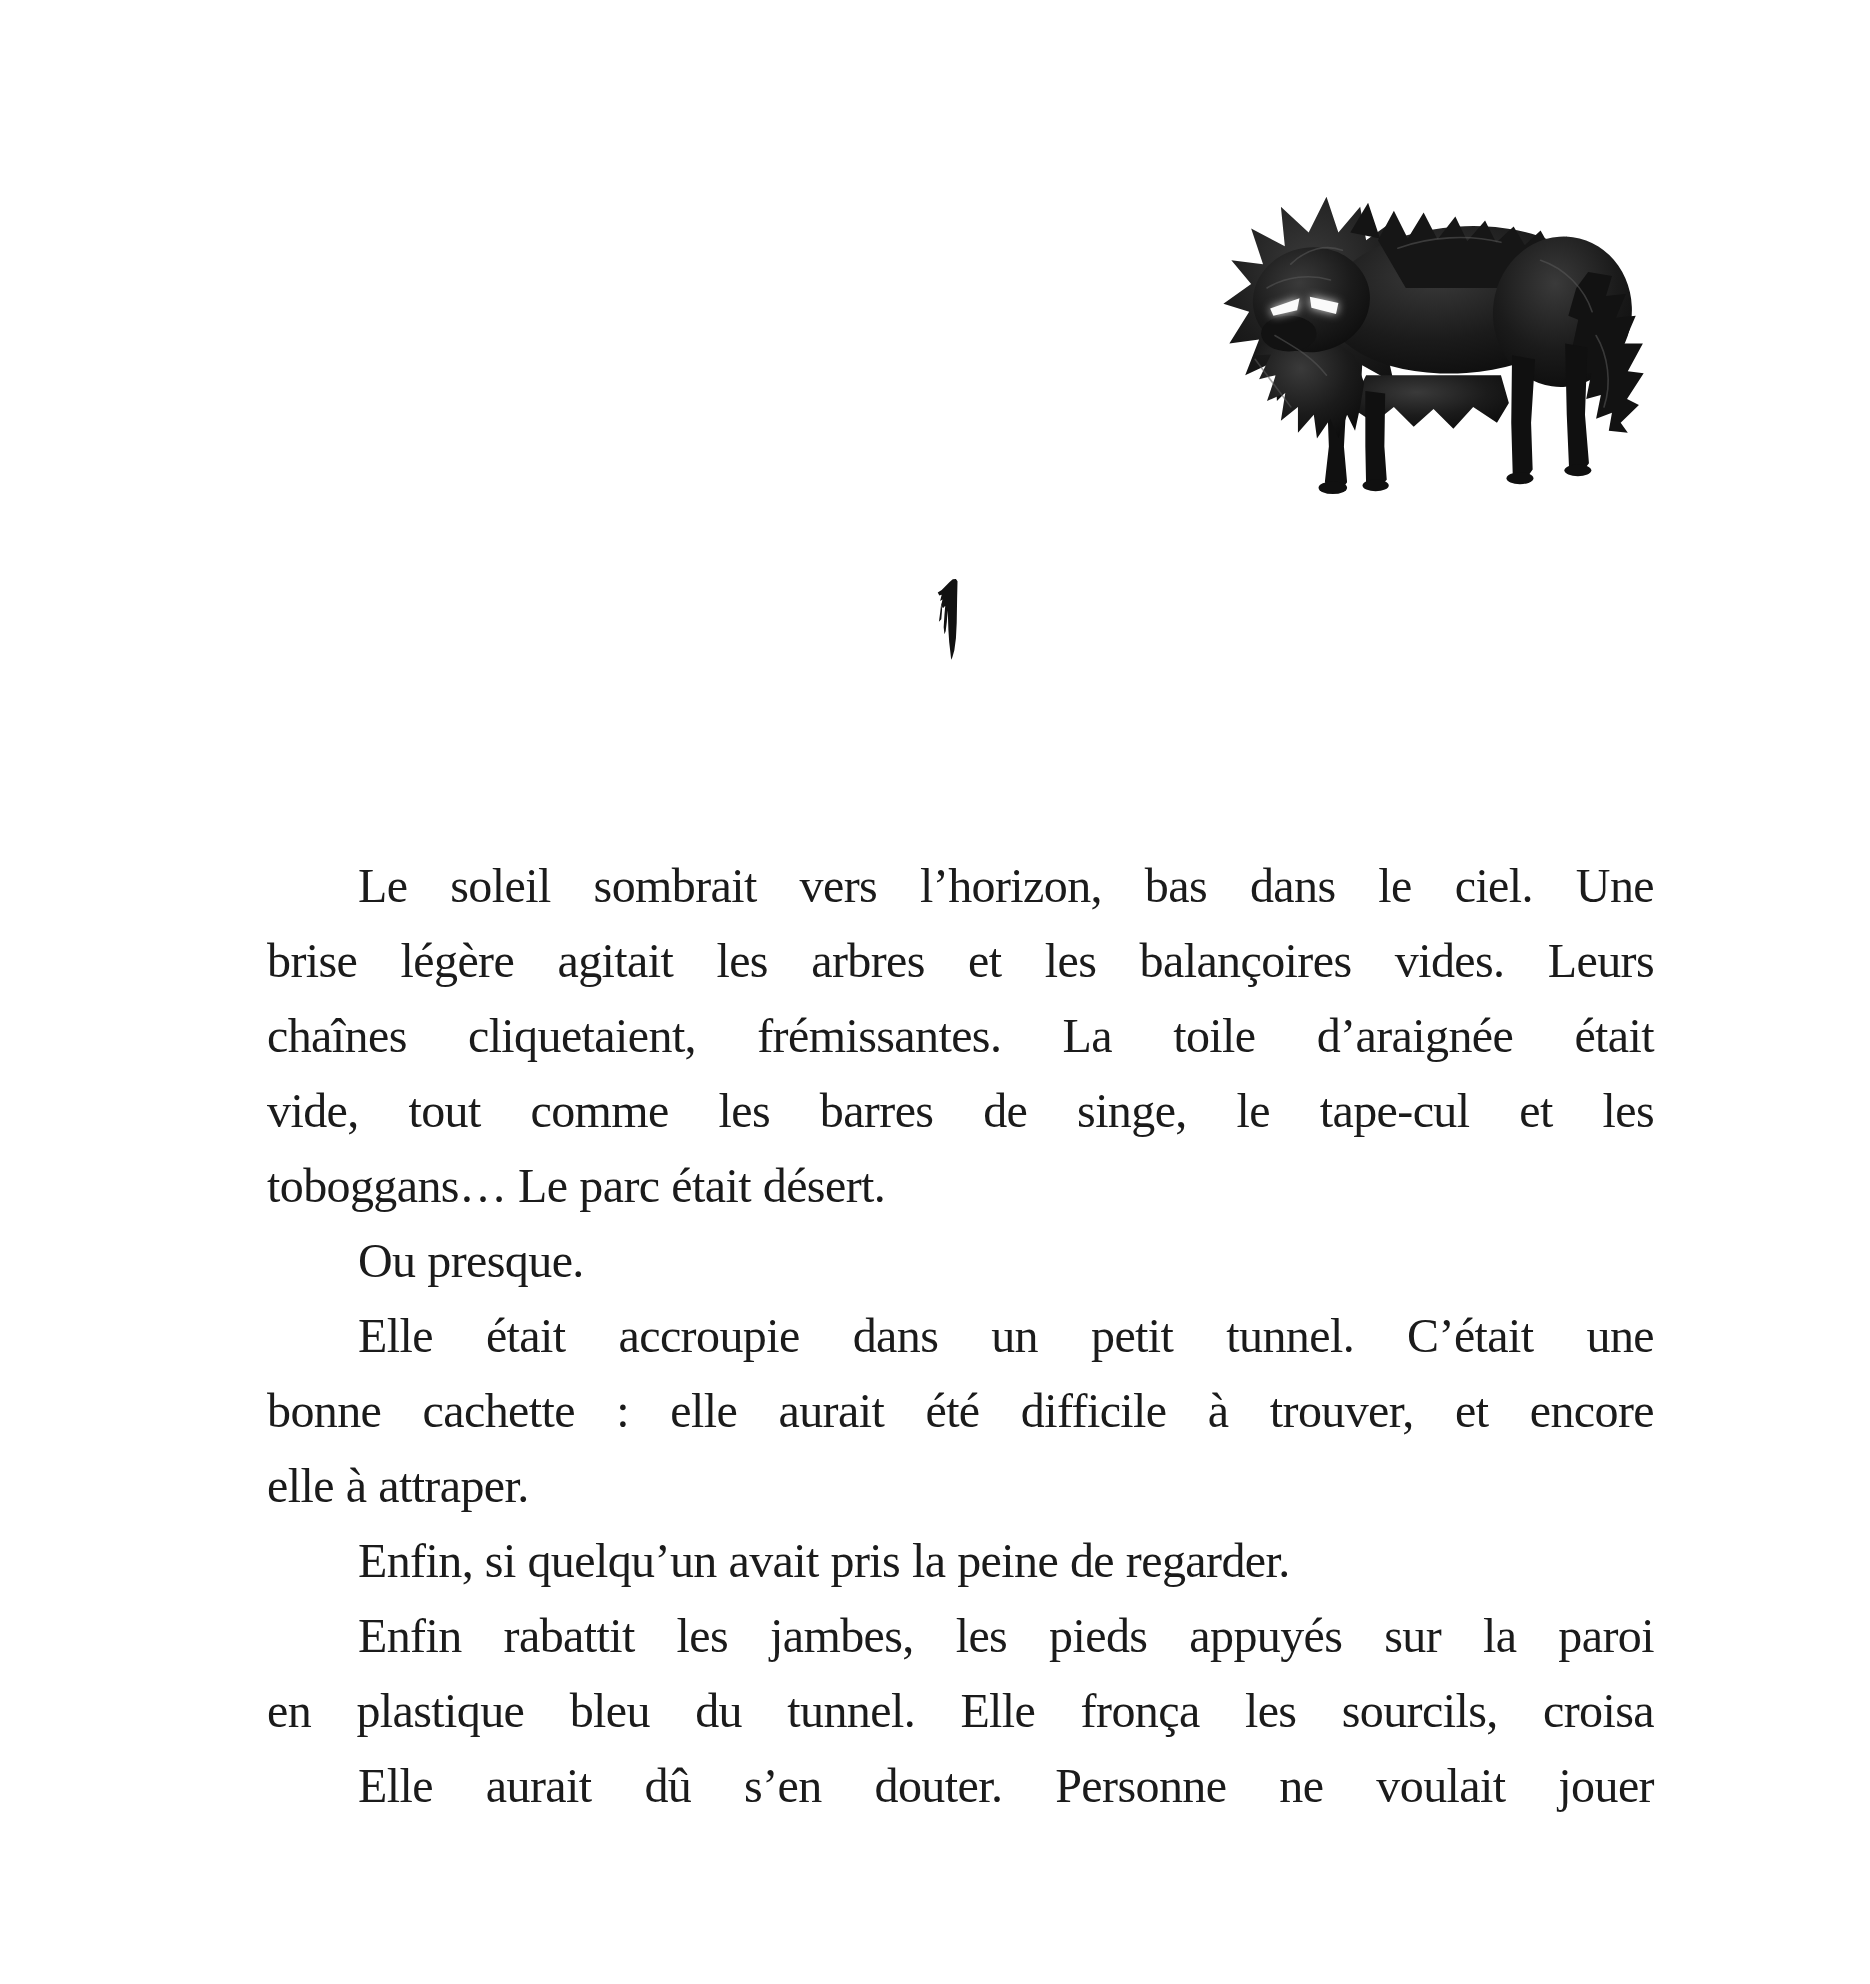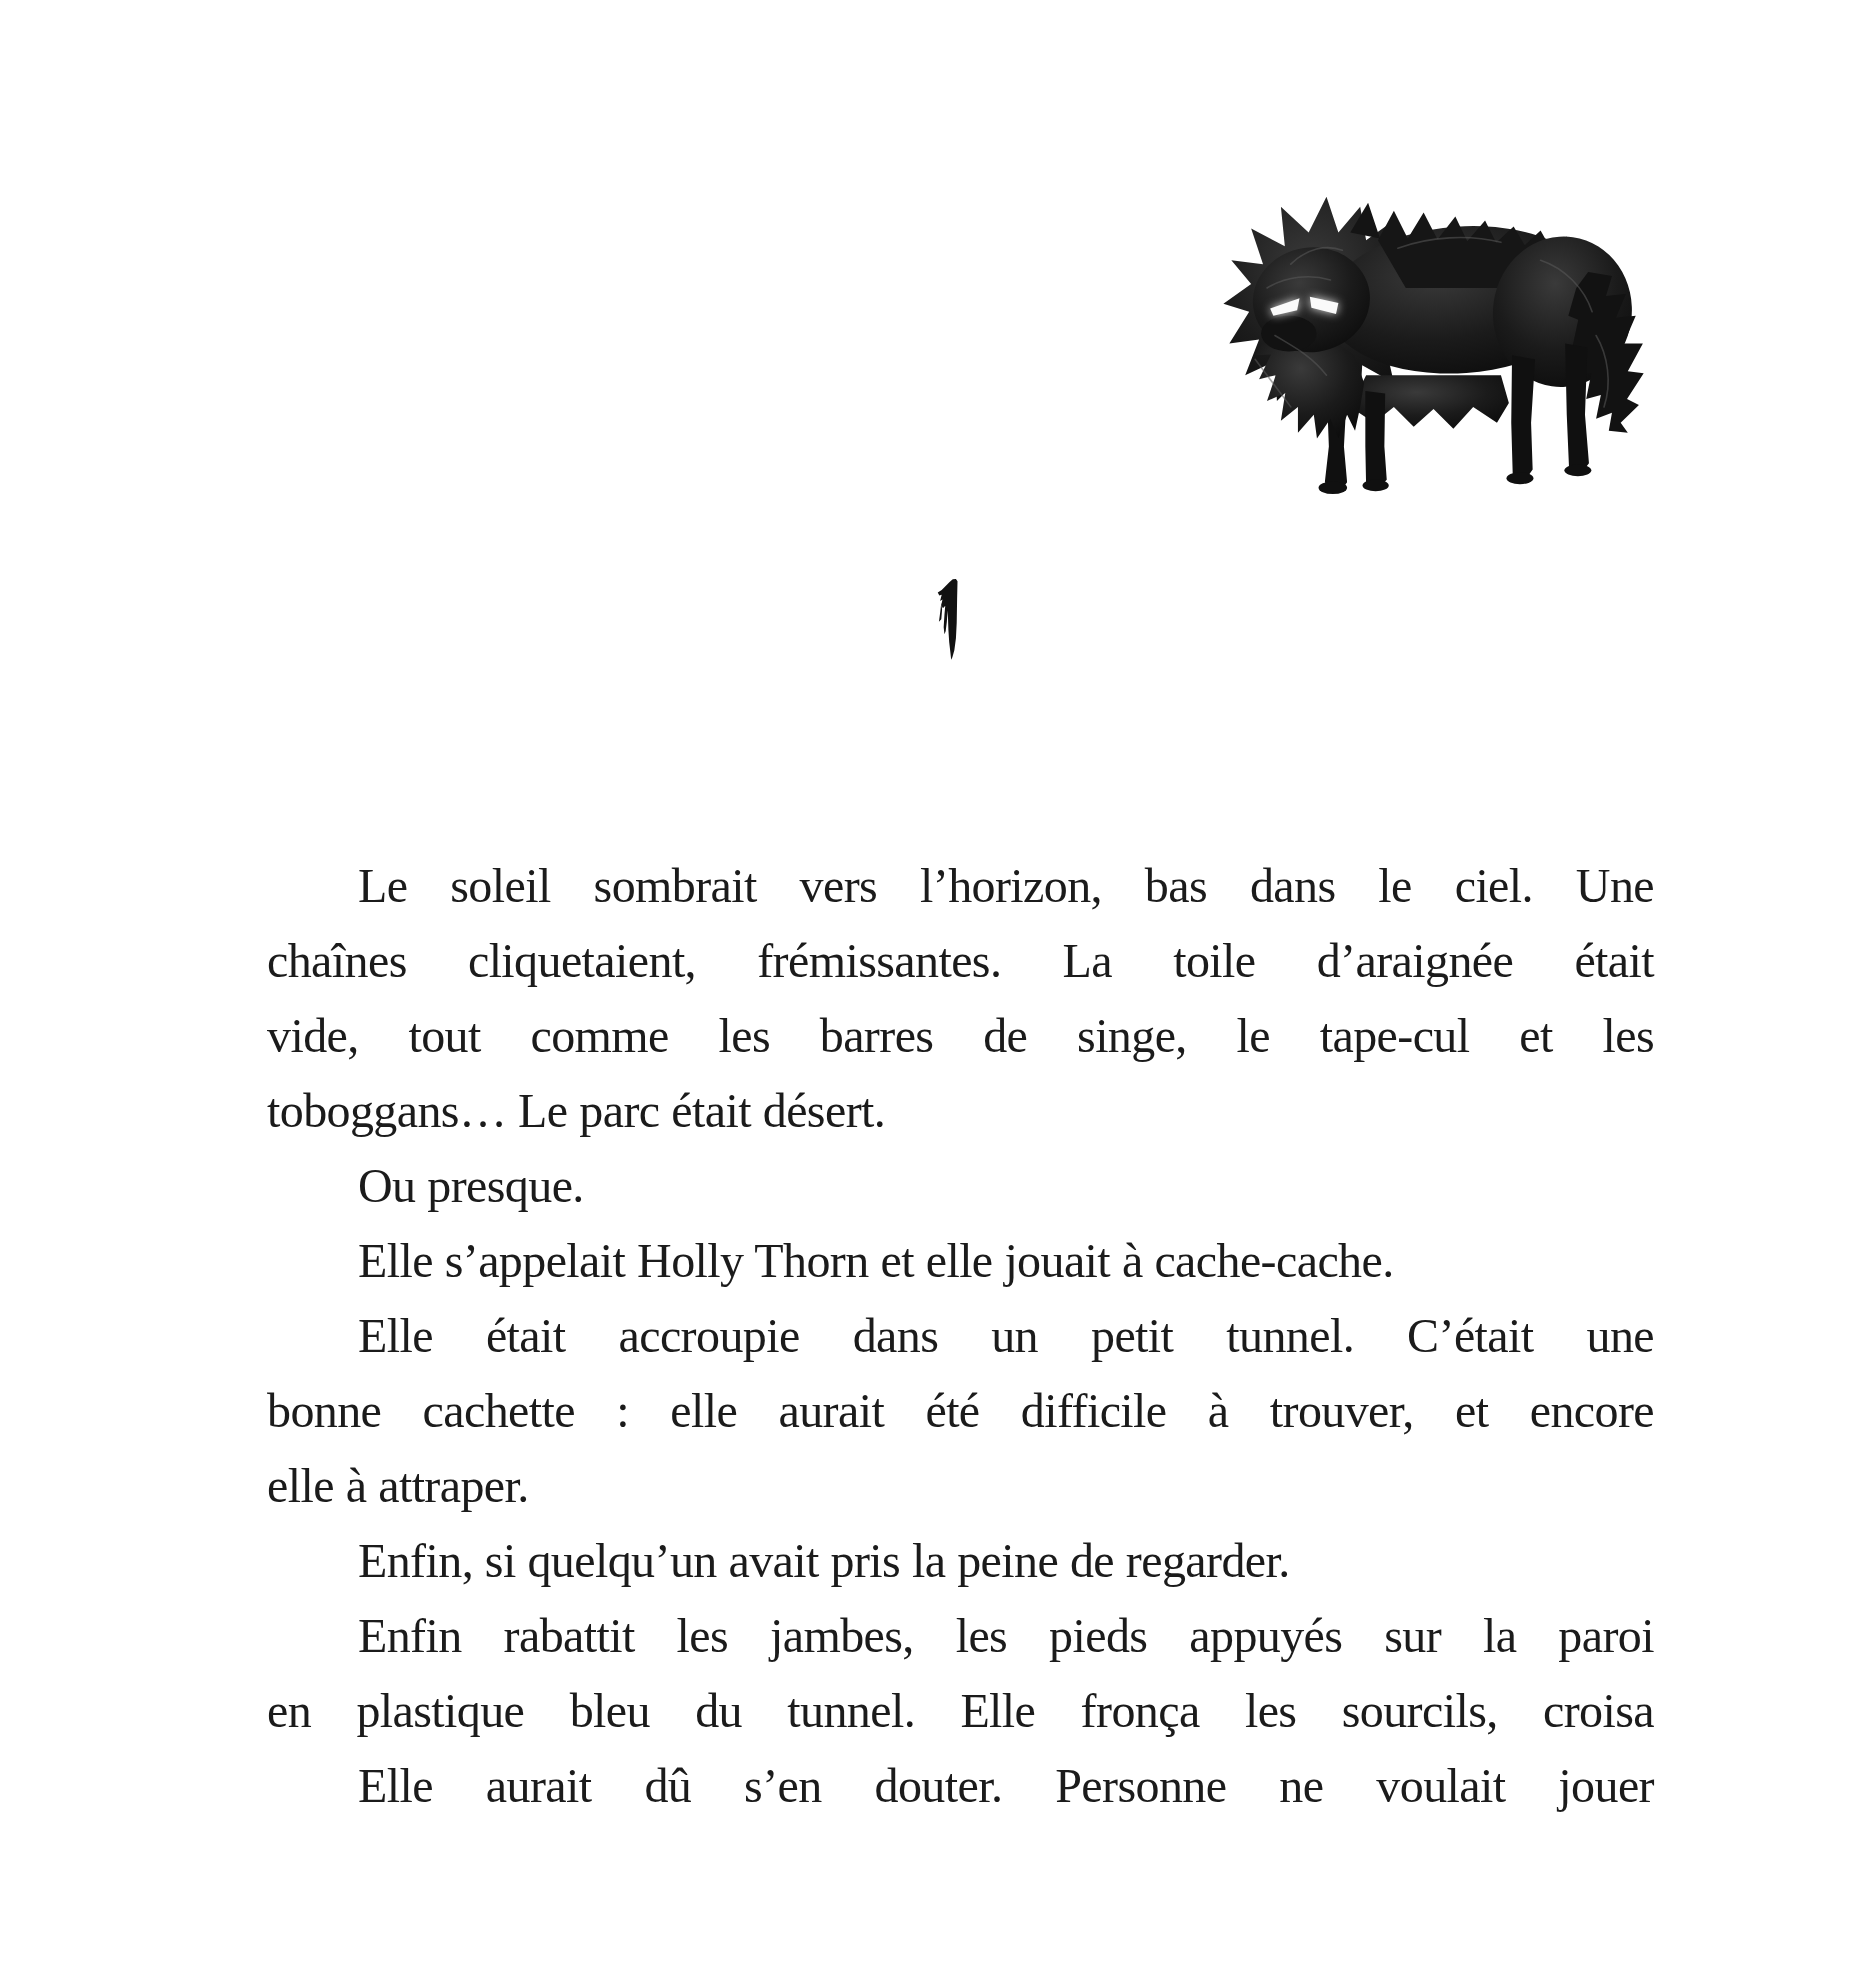"brise légère agitait les arbres" div.line { html: none -> <div><span>brise légère agitait les arbres et les balançoires vides. Leurs</span></div> }
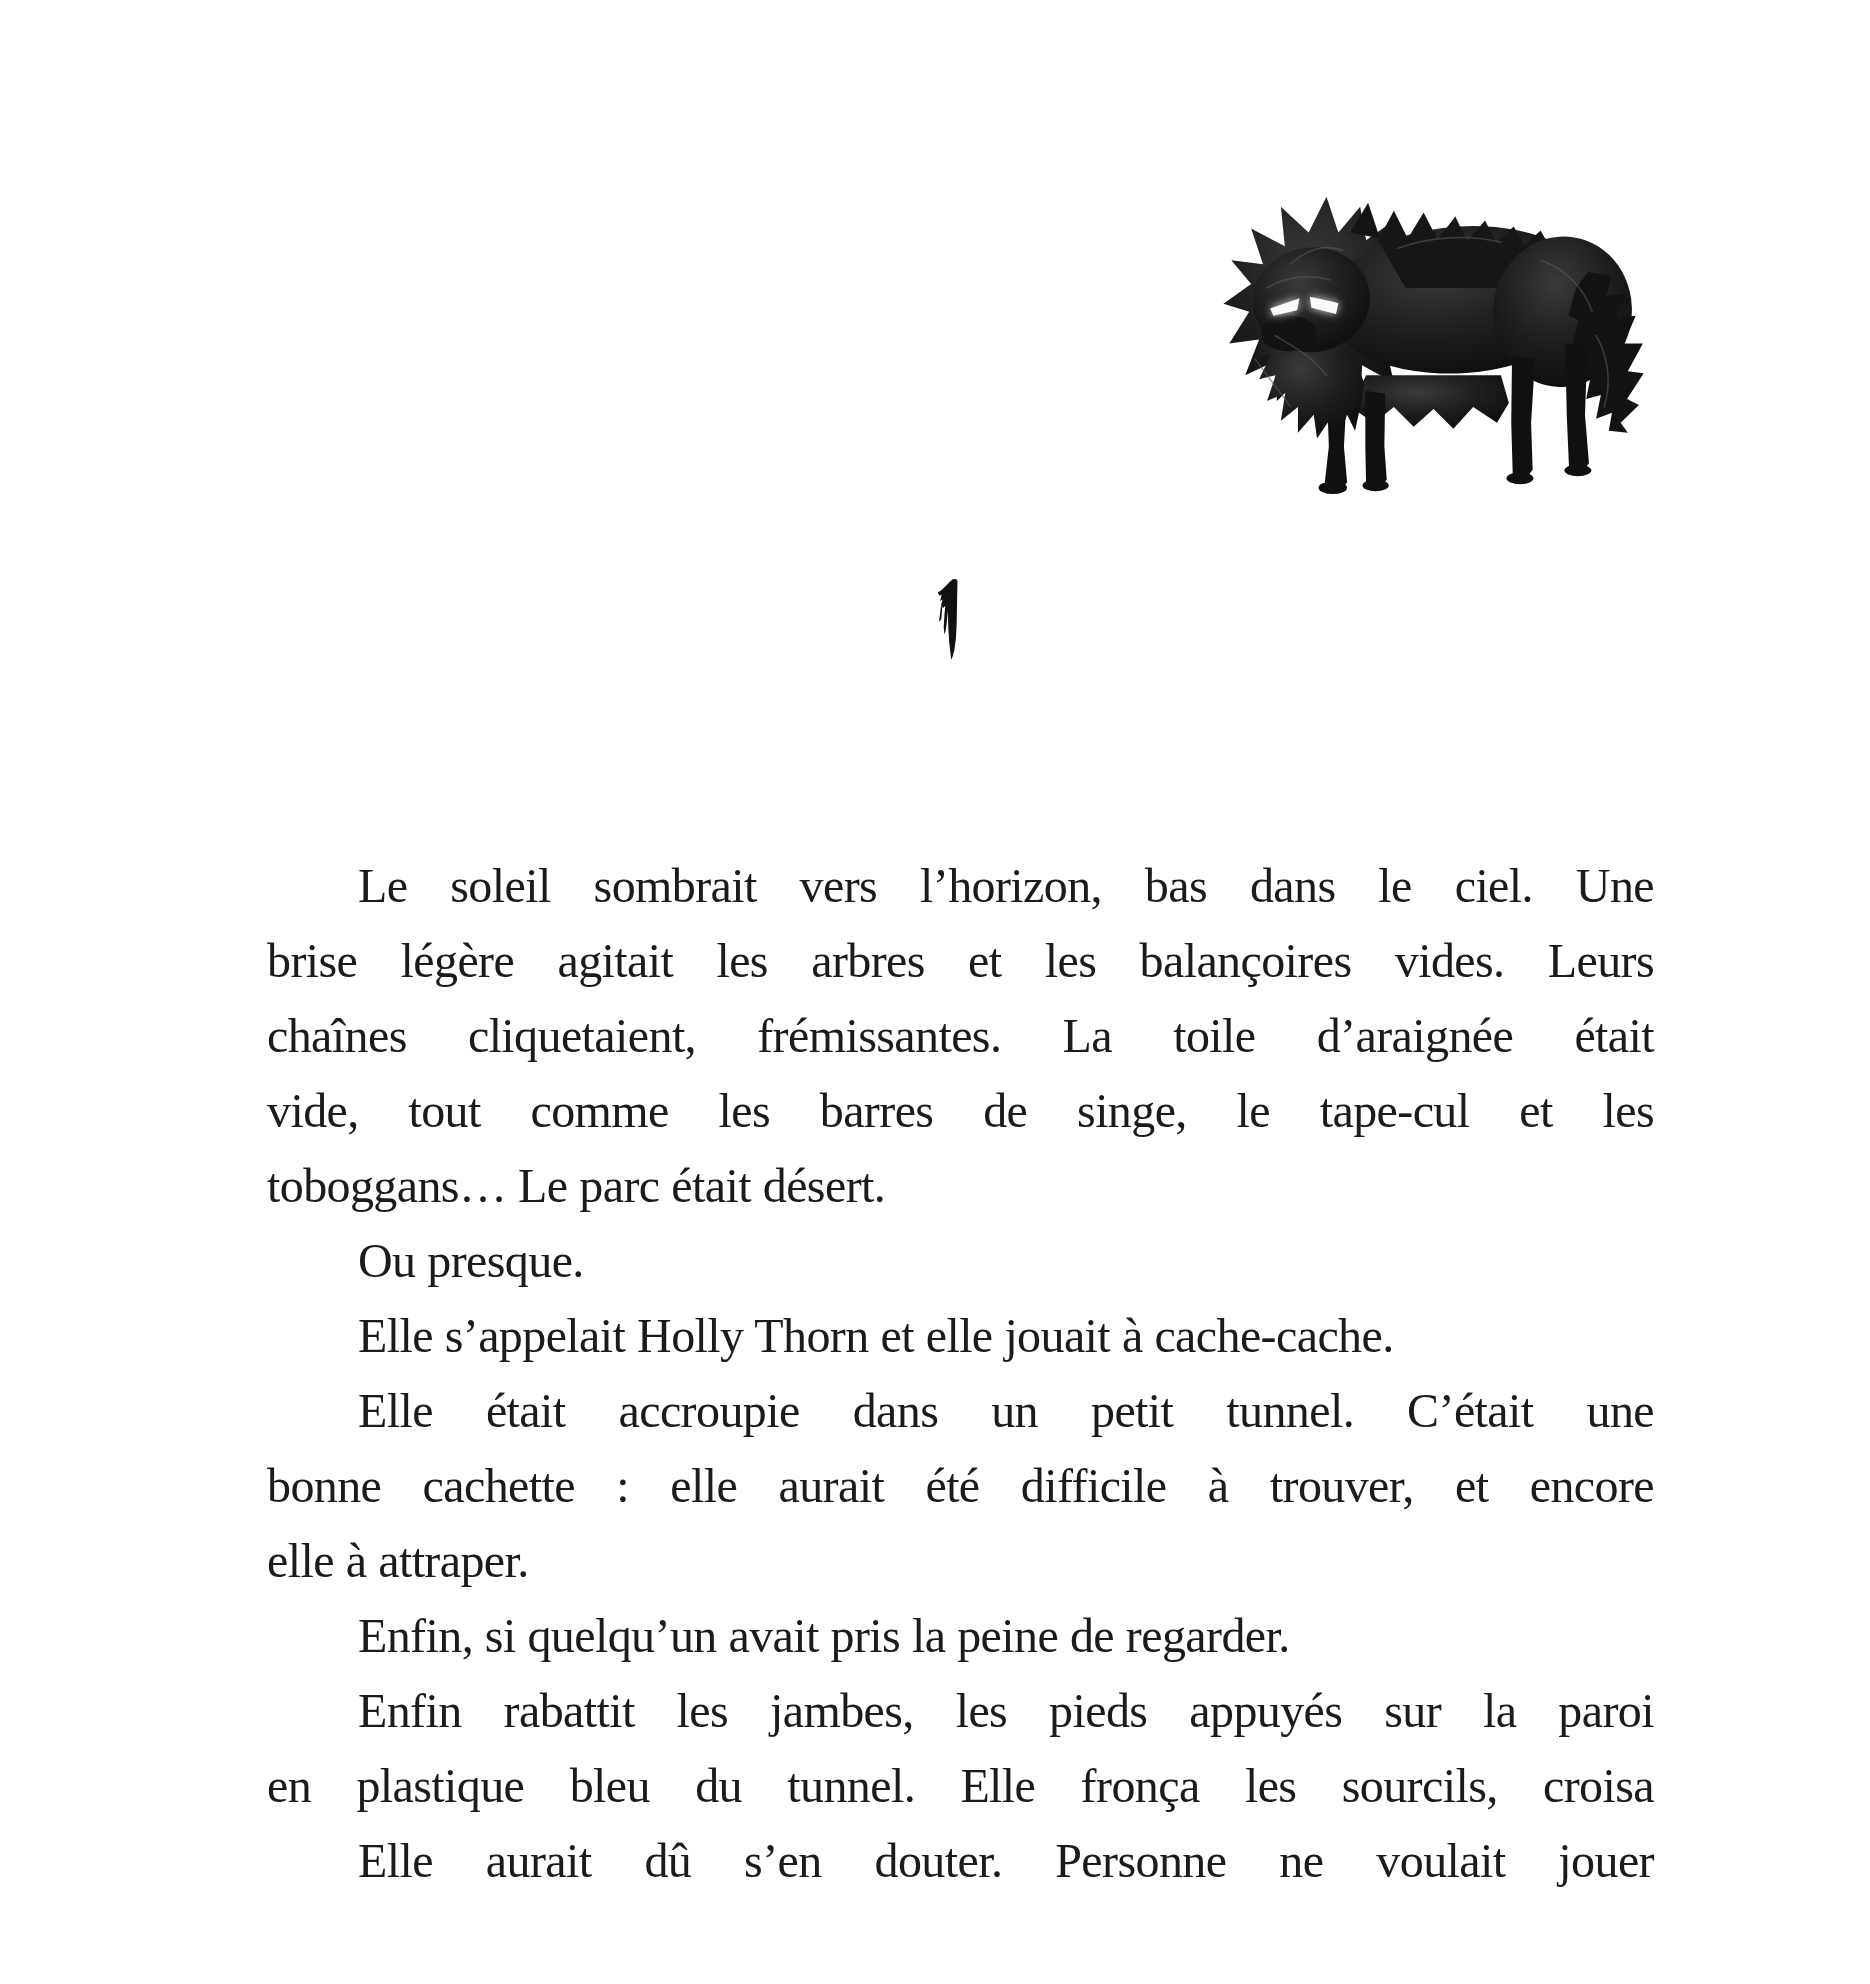"Elle s’appelait Holly Thorn et" div.line { html: <div><span>Elle s’appelait Holly Thorn et elle jouait à cache-cache.</span></div> -> none }
